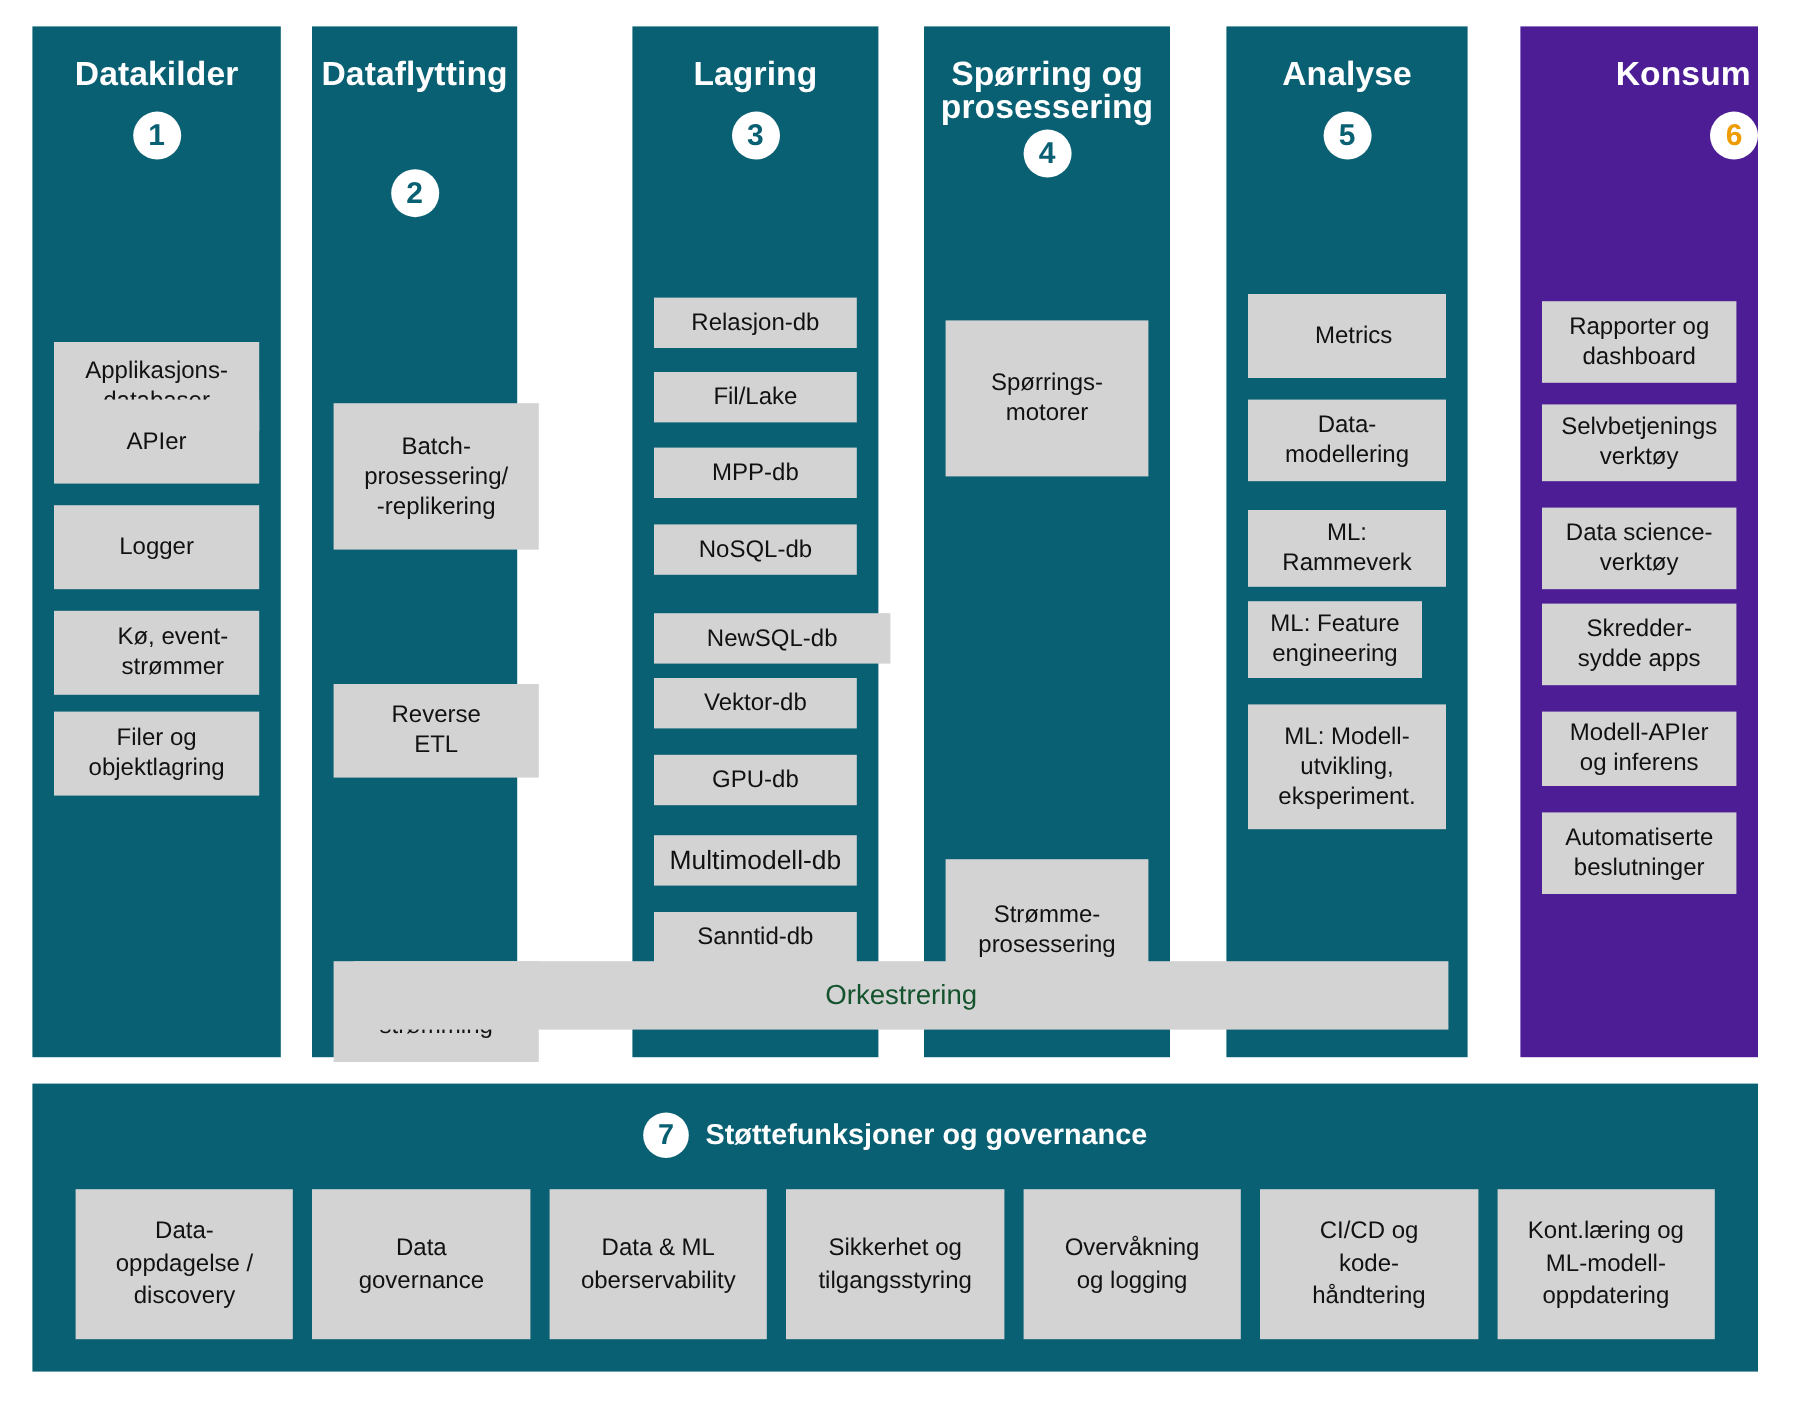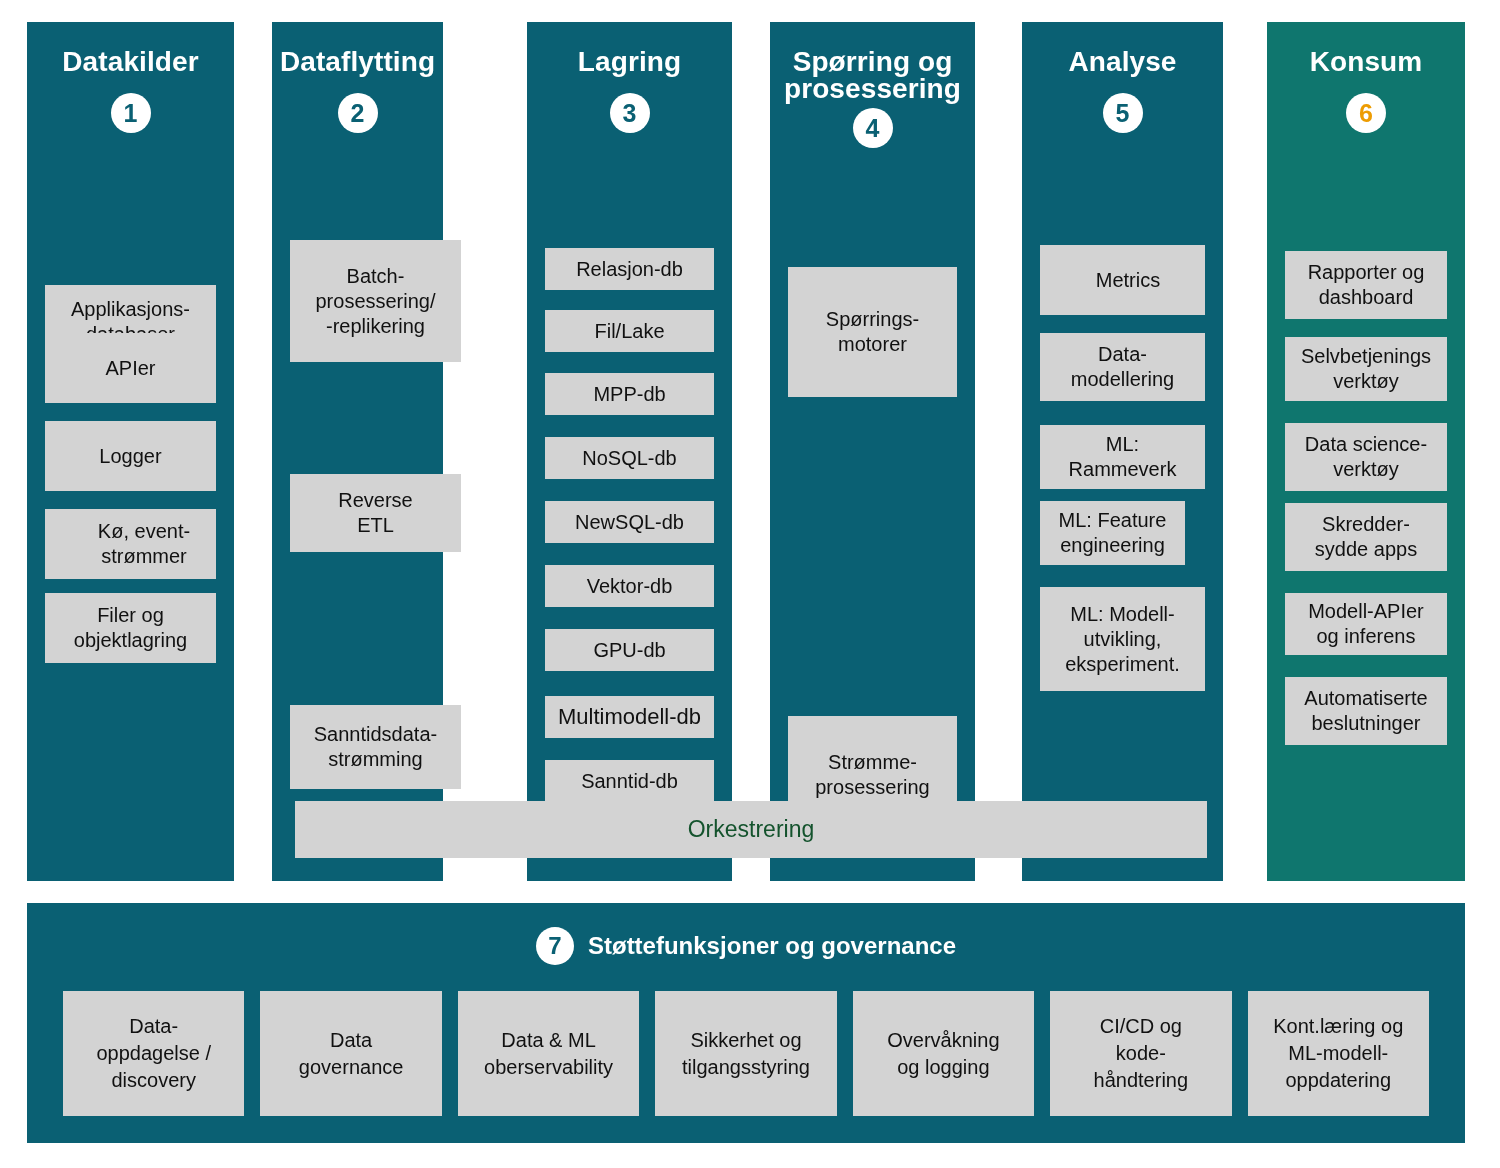"Dataflytting" div.col { gap: none -> 48px; left: 272px -> 260px }
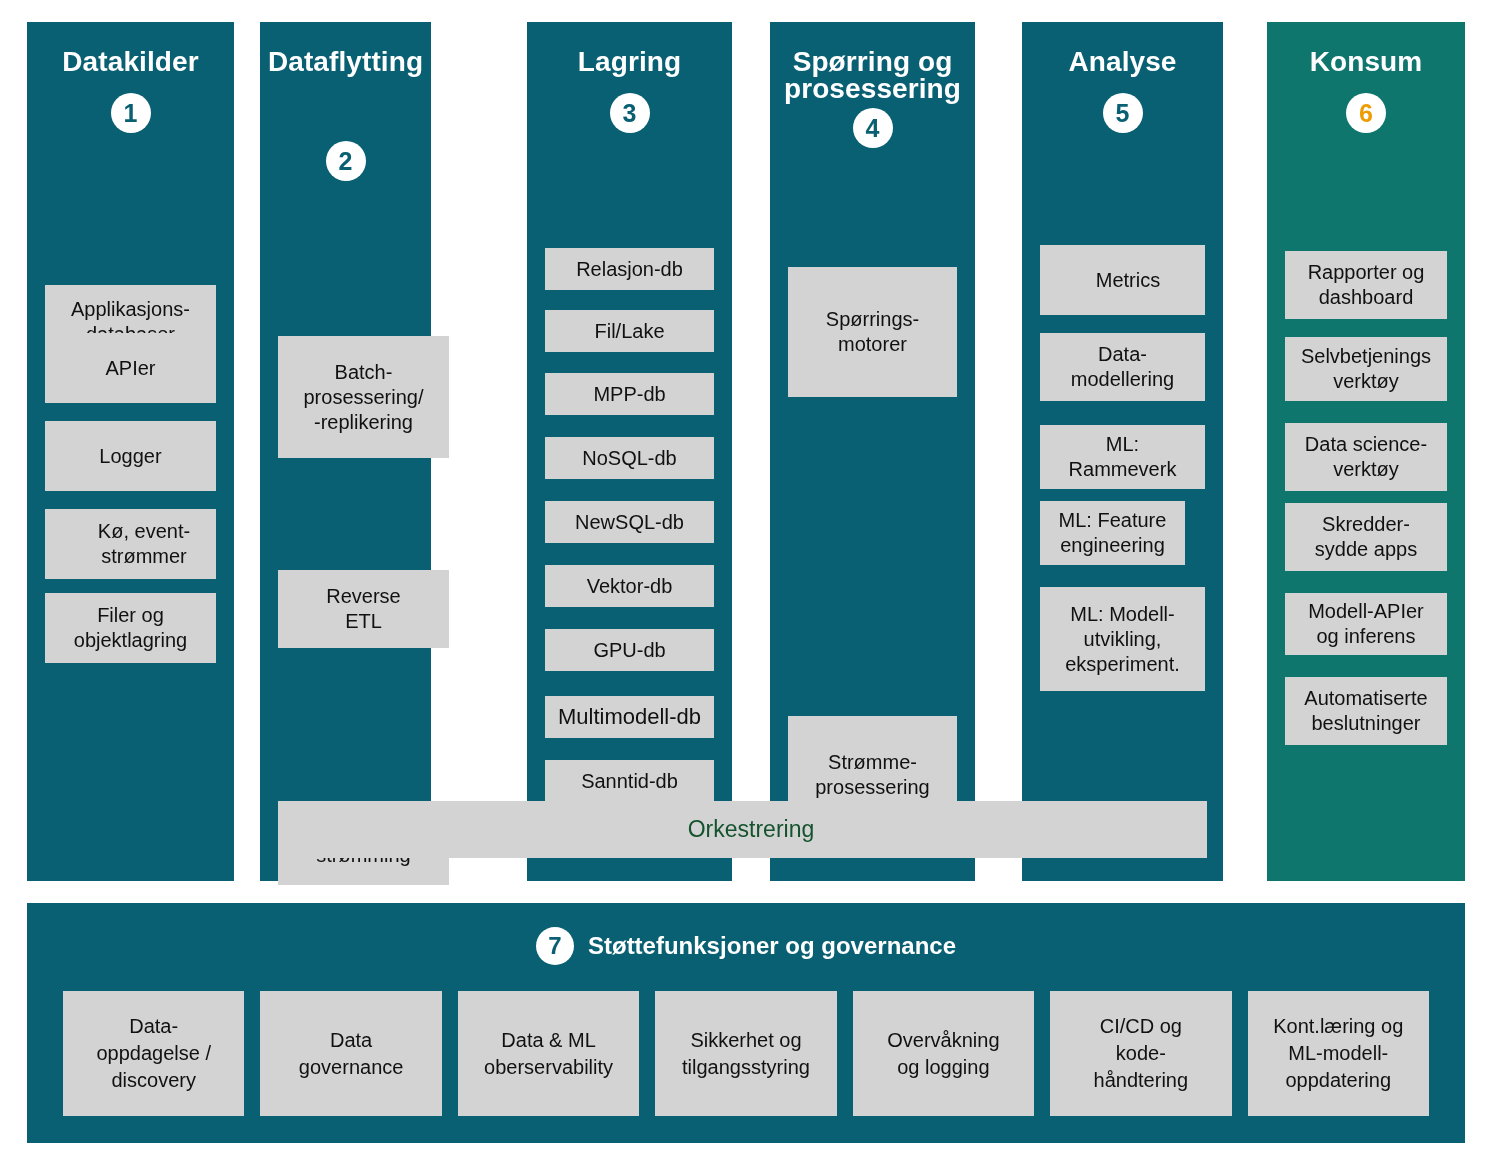"Konsum" .col.accent { align-items: none -> flex-end; background: #0f766e -> #4c1d95 }
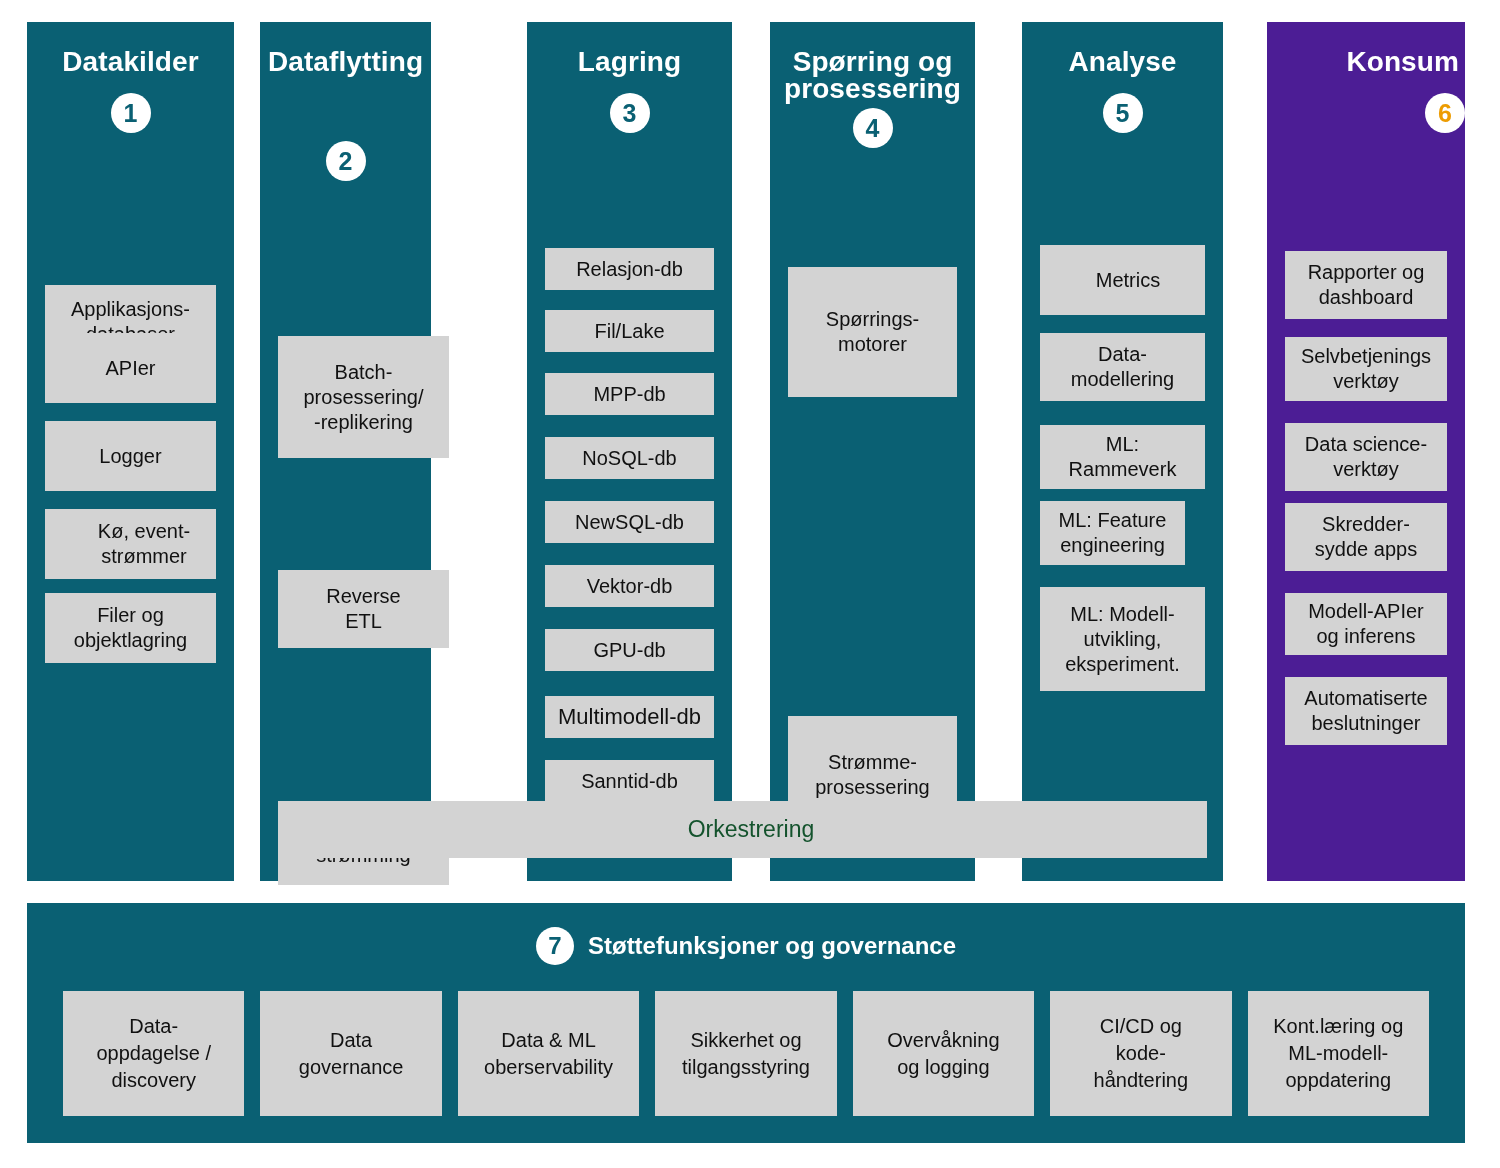"NewSQL-db" div.chip { top: 368px -> 378px; width: 169px -> 197px }
